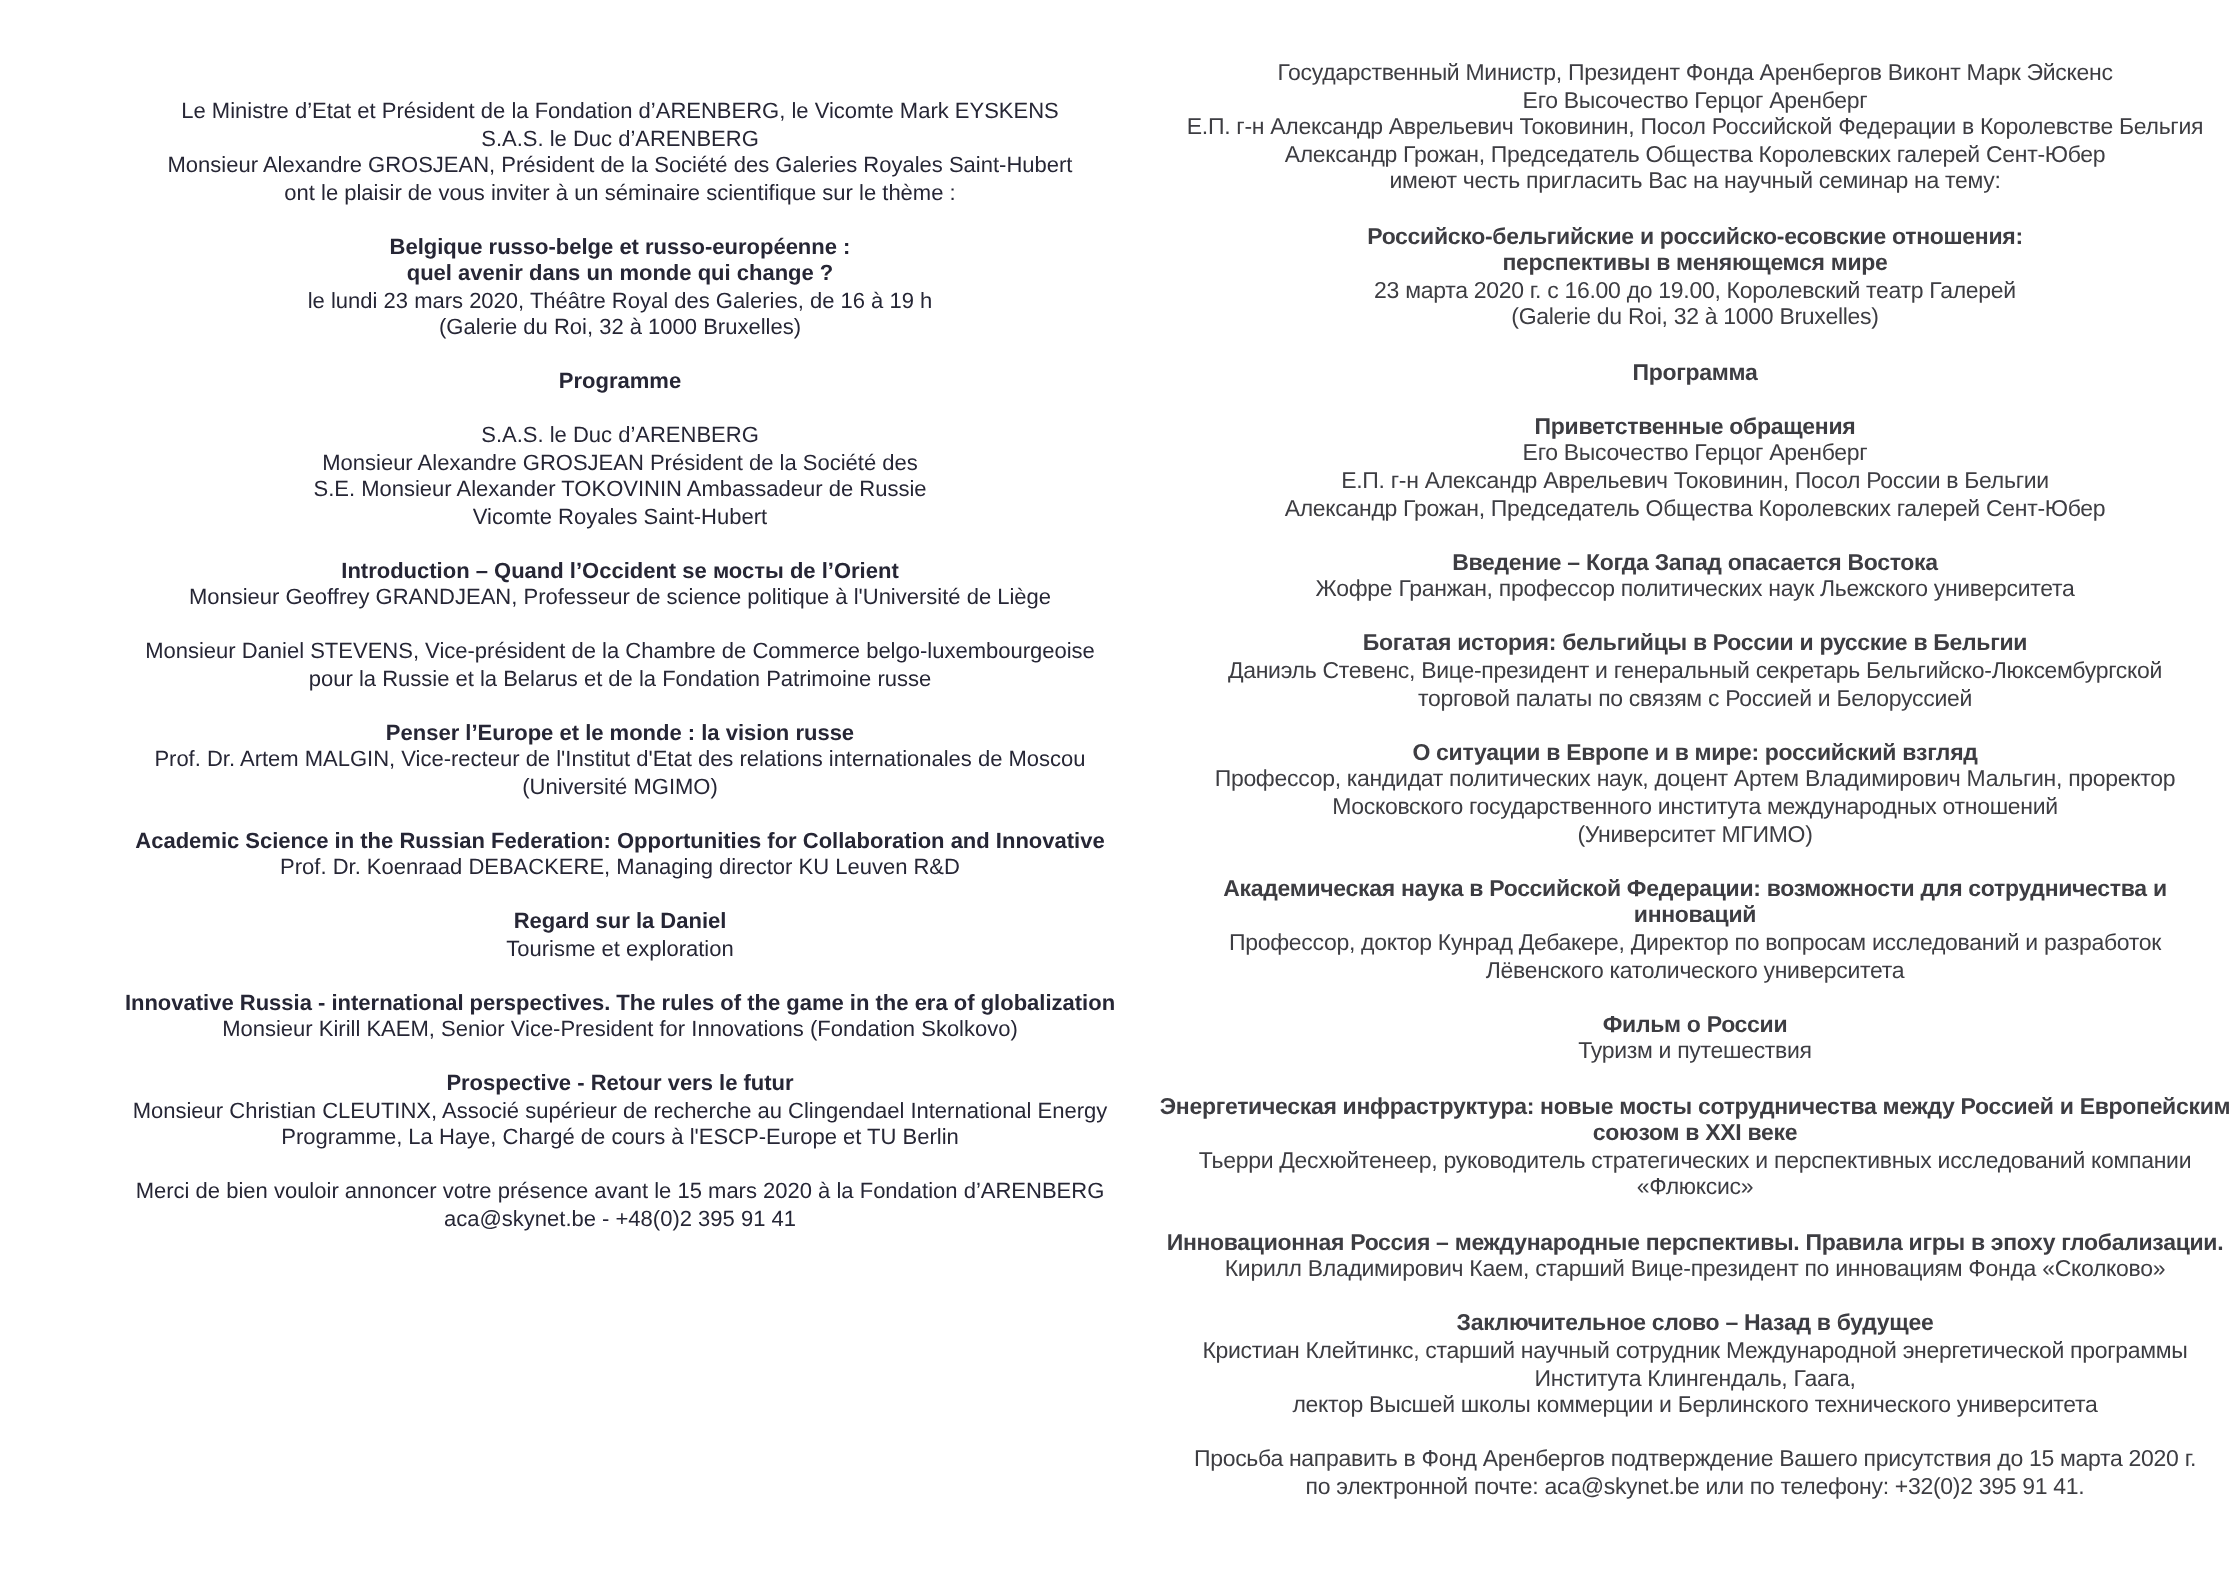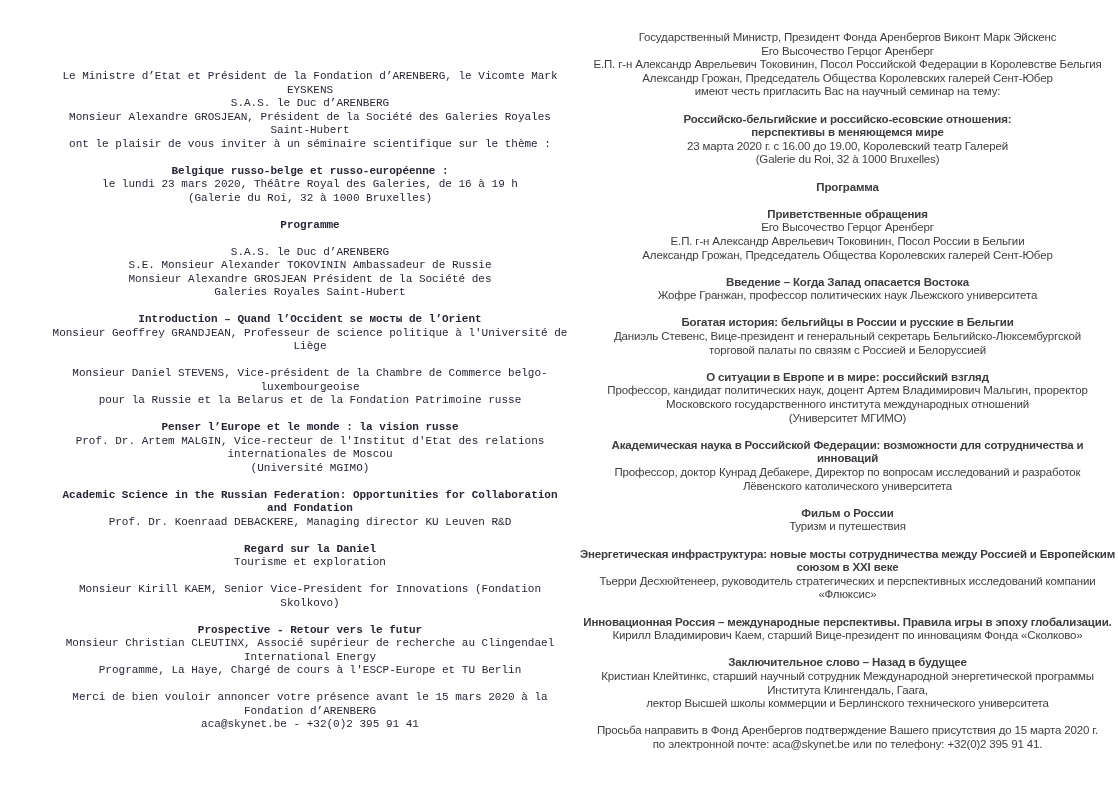"Le Ministre d’Etat et Président" .page-french { font-family: Liberation Mono, monospace -> Liberation Sans, sans-serif; top: 70px -> 50px }
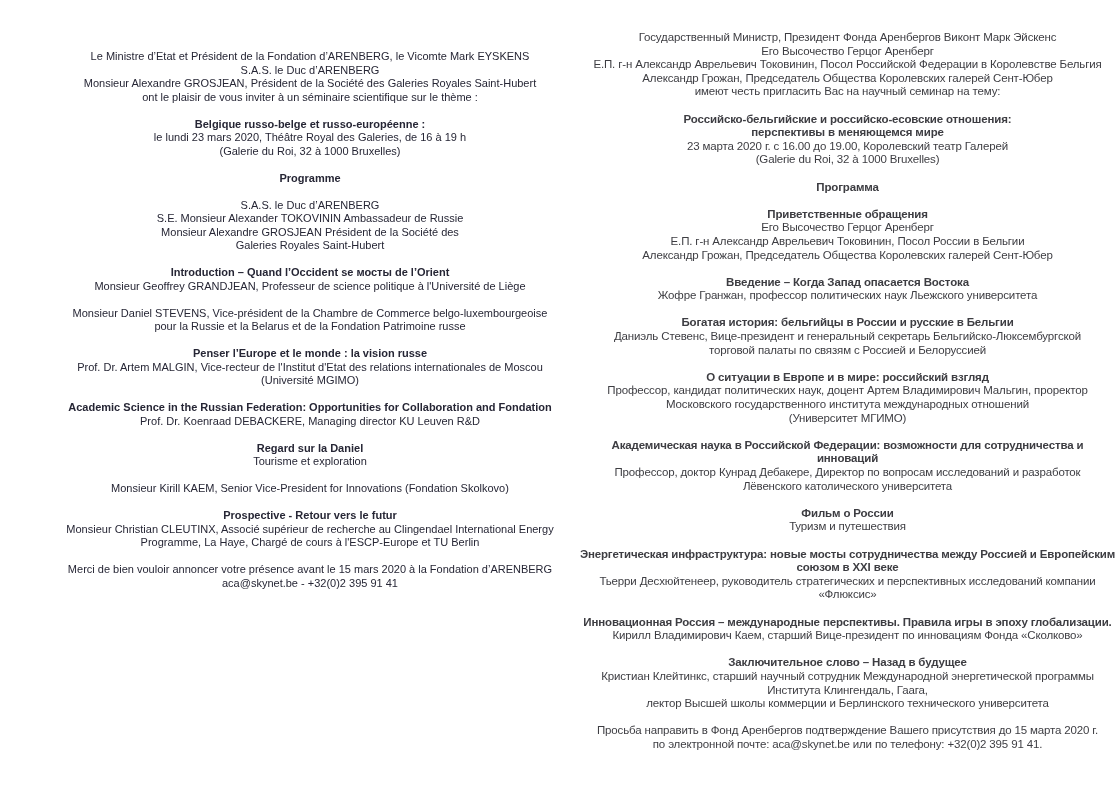"quel avenir dans un monde" div.line { html: none -> <div>quel avenir dans un monde qui change ?</div> }
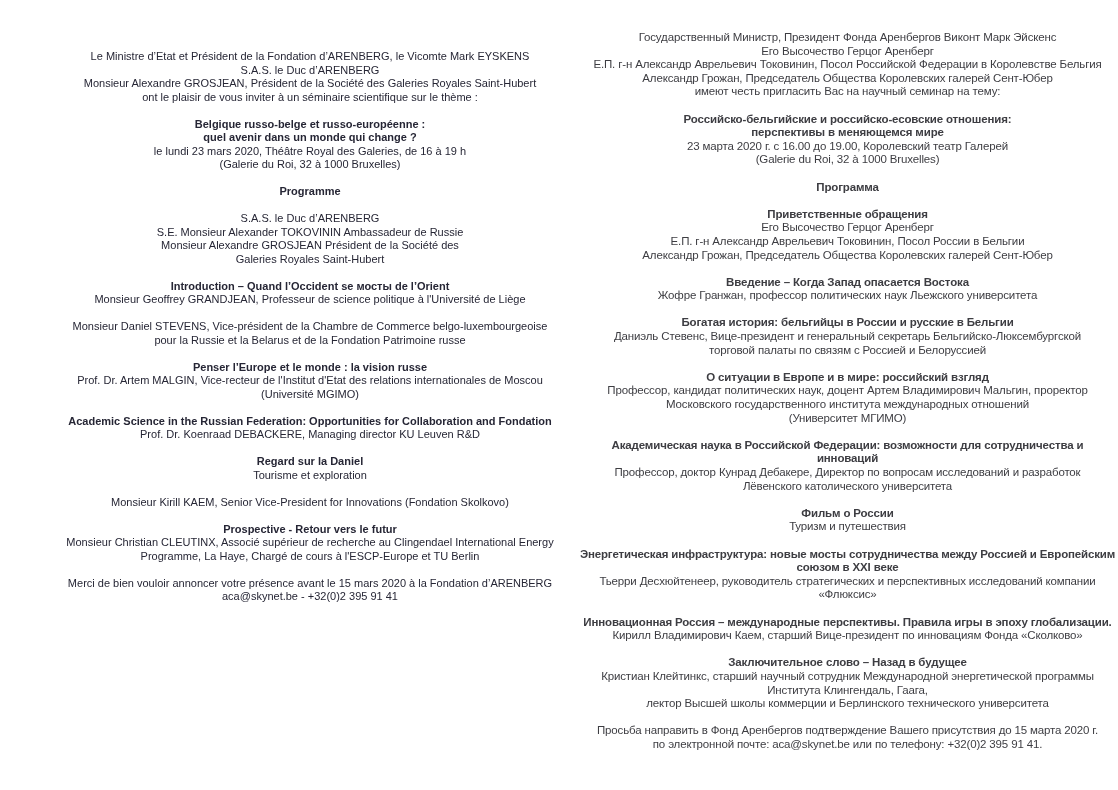"S.E. Monsieur Alexander TOKOVININ" div.line { order: before "Monsieur Alexandre GROSJEAN Président de" -> after "Monsieur Alexandre GROSJEAN Président de" }
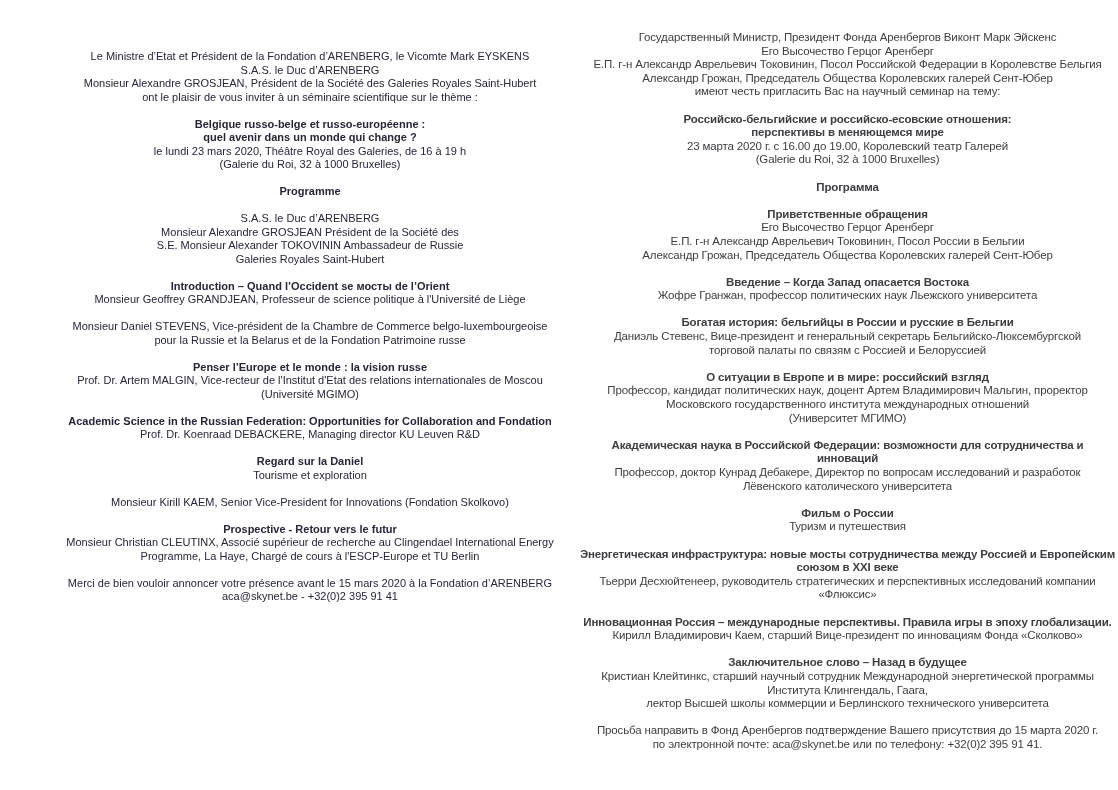"Galeries Royales Saint-Hubert" div.line { text: Galeries -> Vicomte }
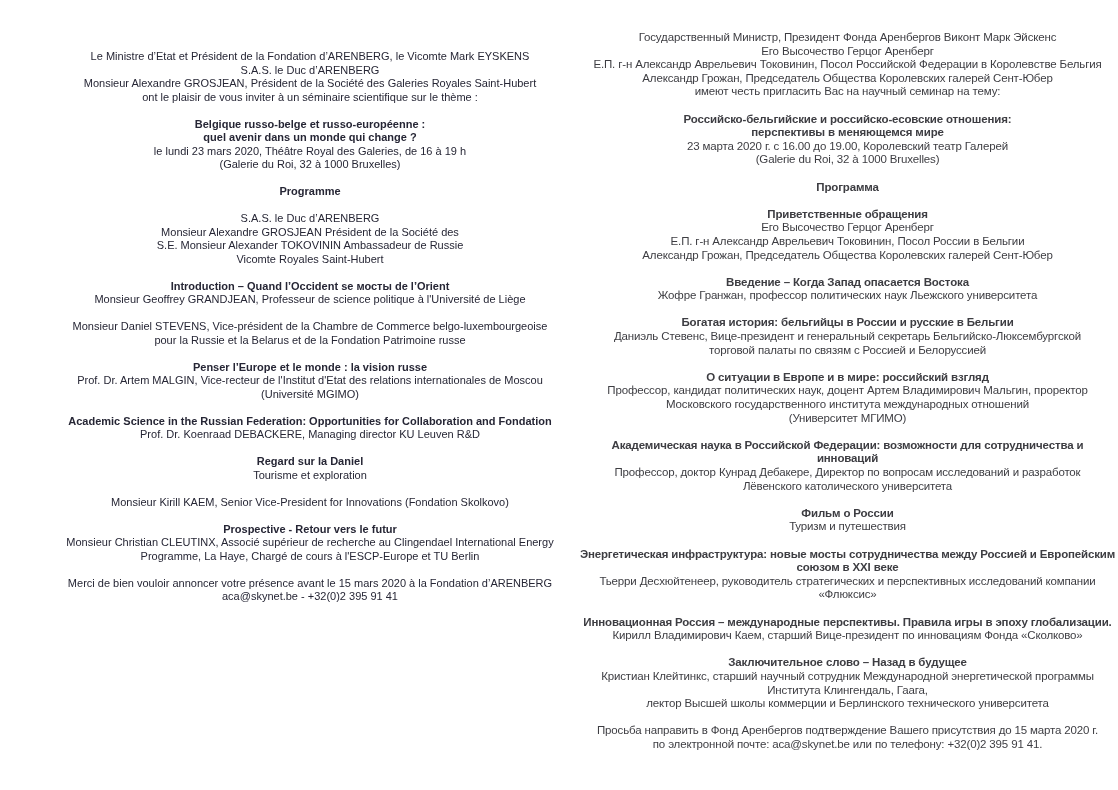"Academic Science in the Russian" div.line { text: Fondation -> Innovative }
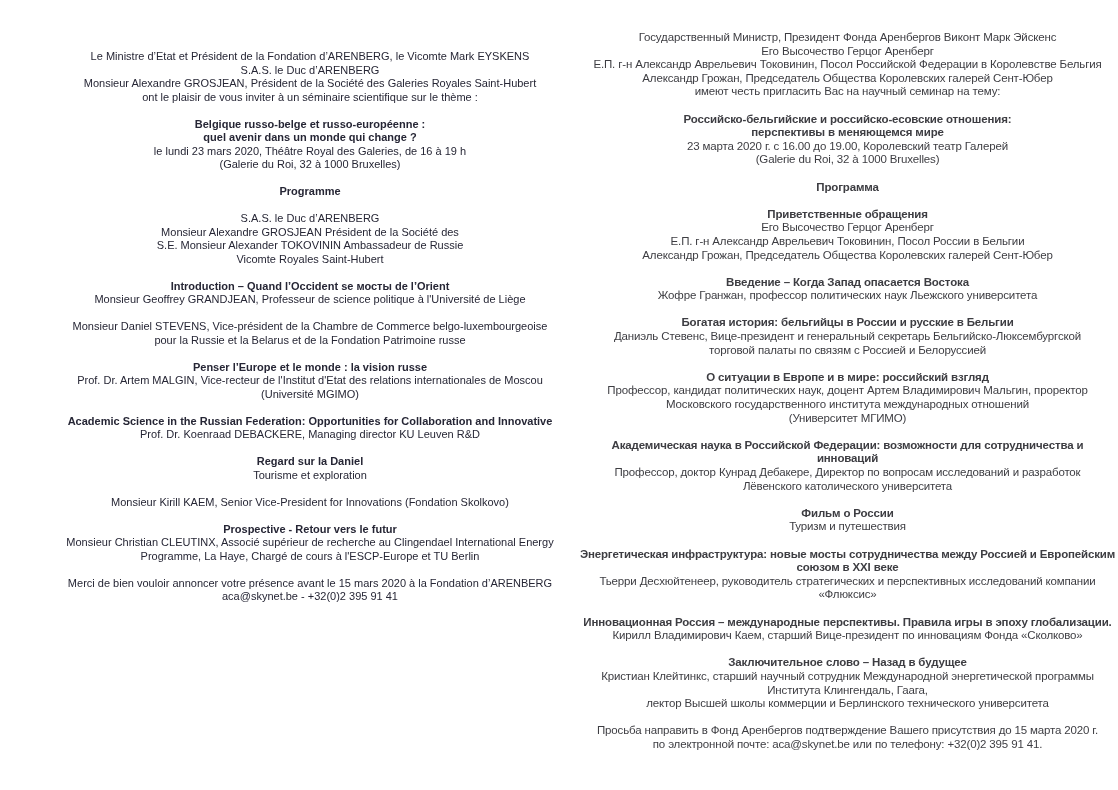"Innovative Russia - international" div.line { html: none -> <div>Innovative Russia - international perspectives. The rules of the game in the era of globalization</div> }
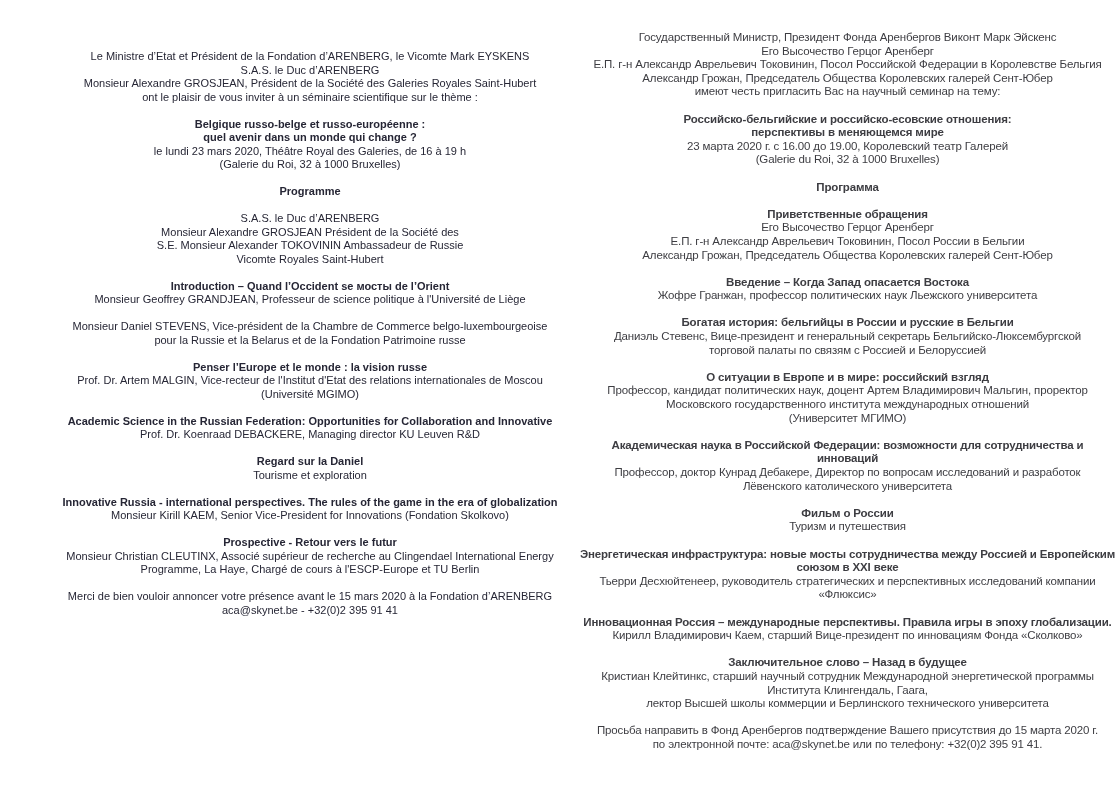"aca@skynet.be - +32(0)2 395 91" div.line { text: +32 -> +48 }
